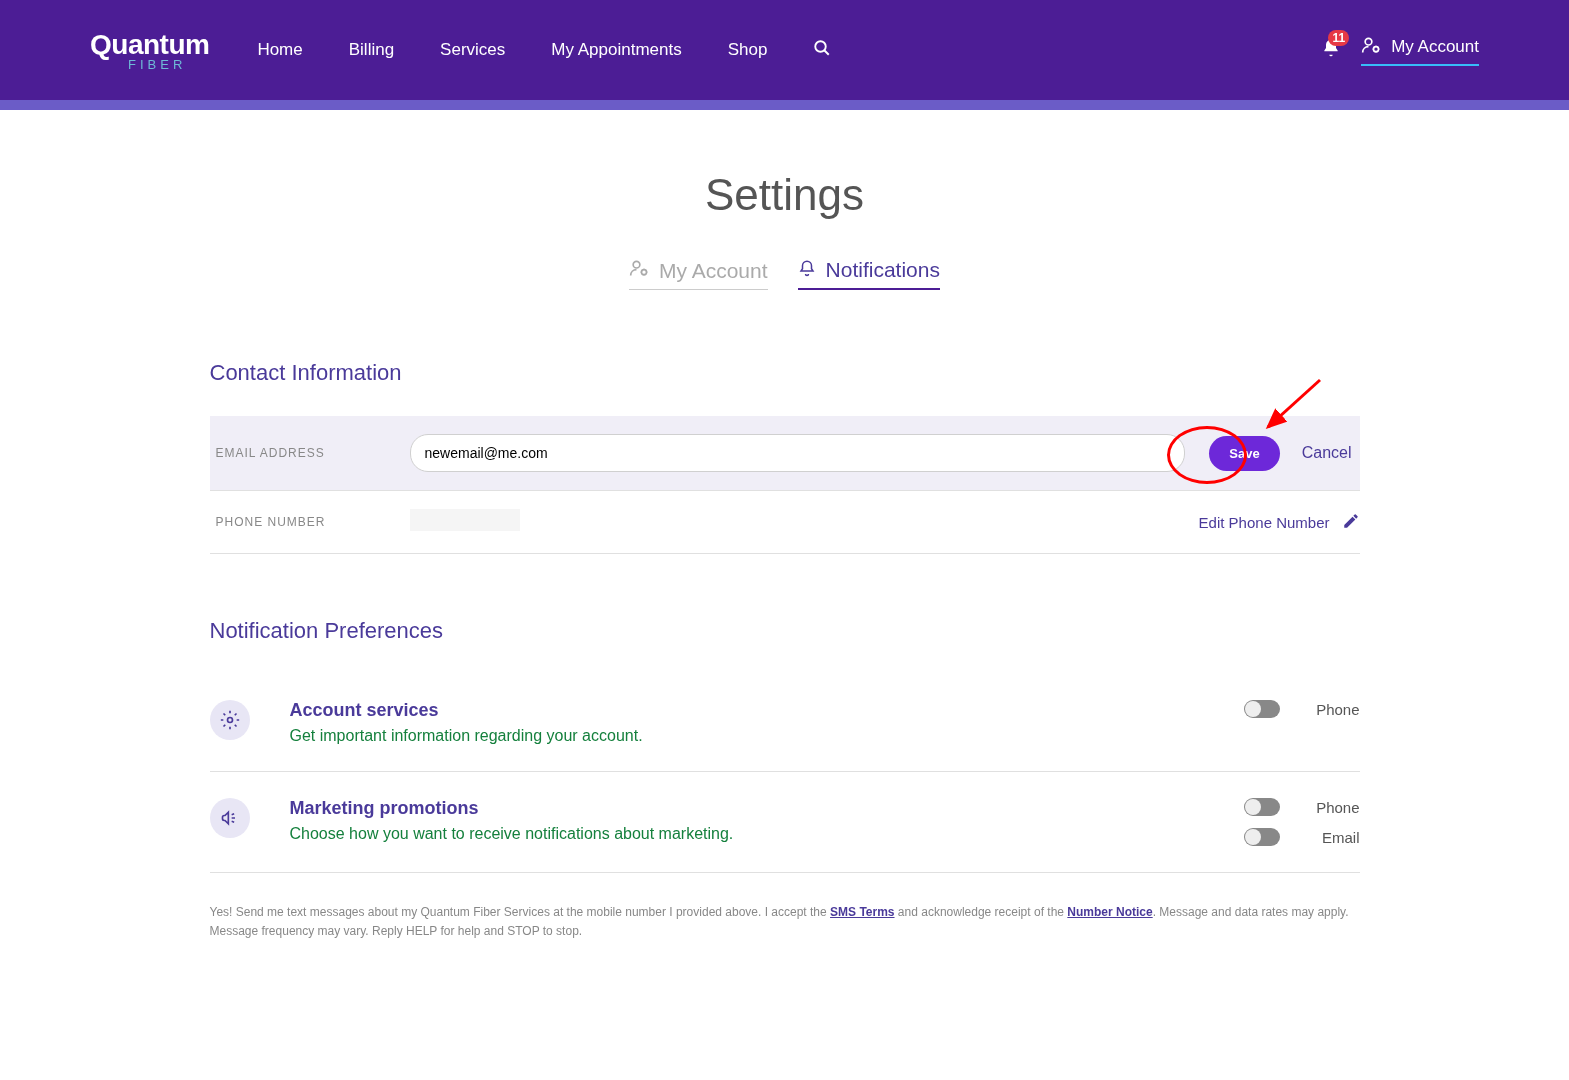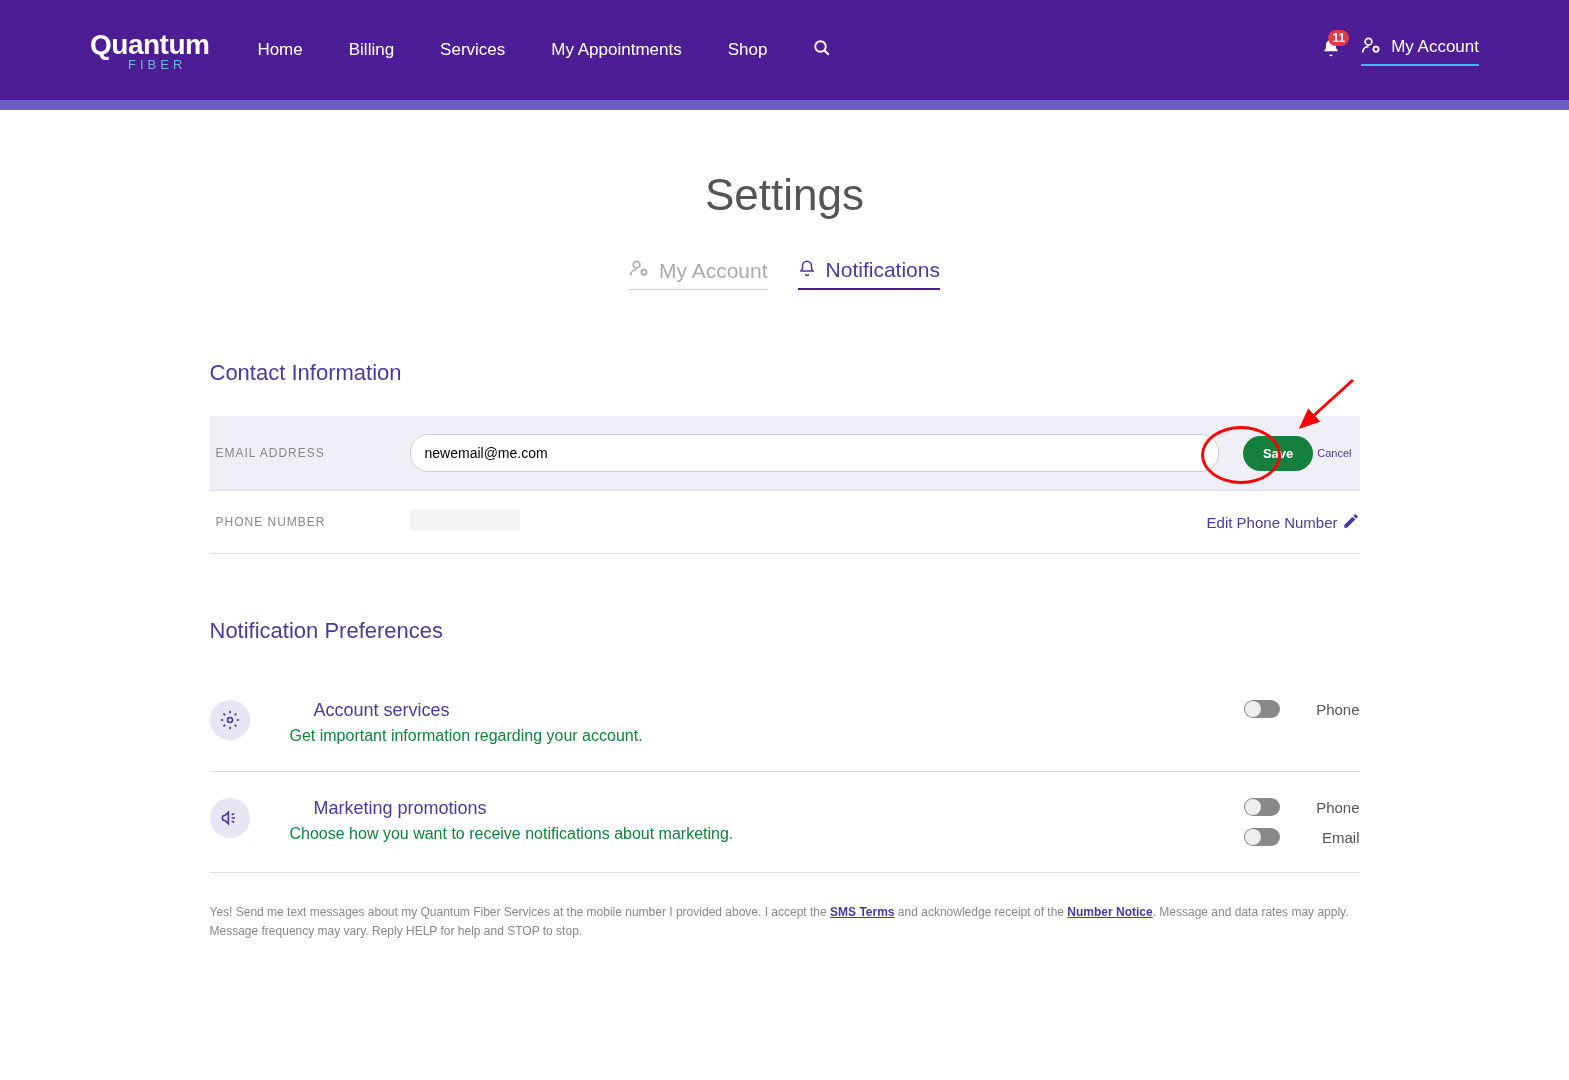"Save" .btn-save { background: #15803d -> #6d28d9 }
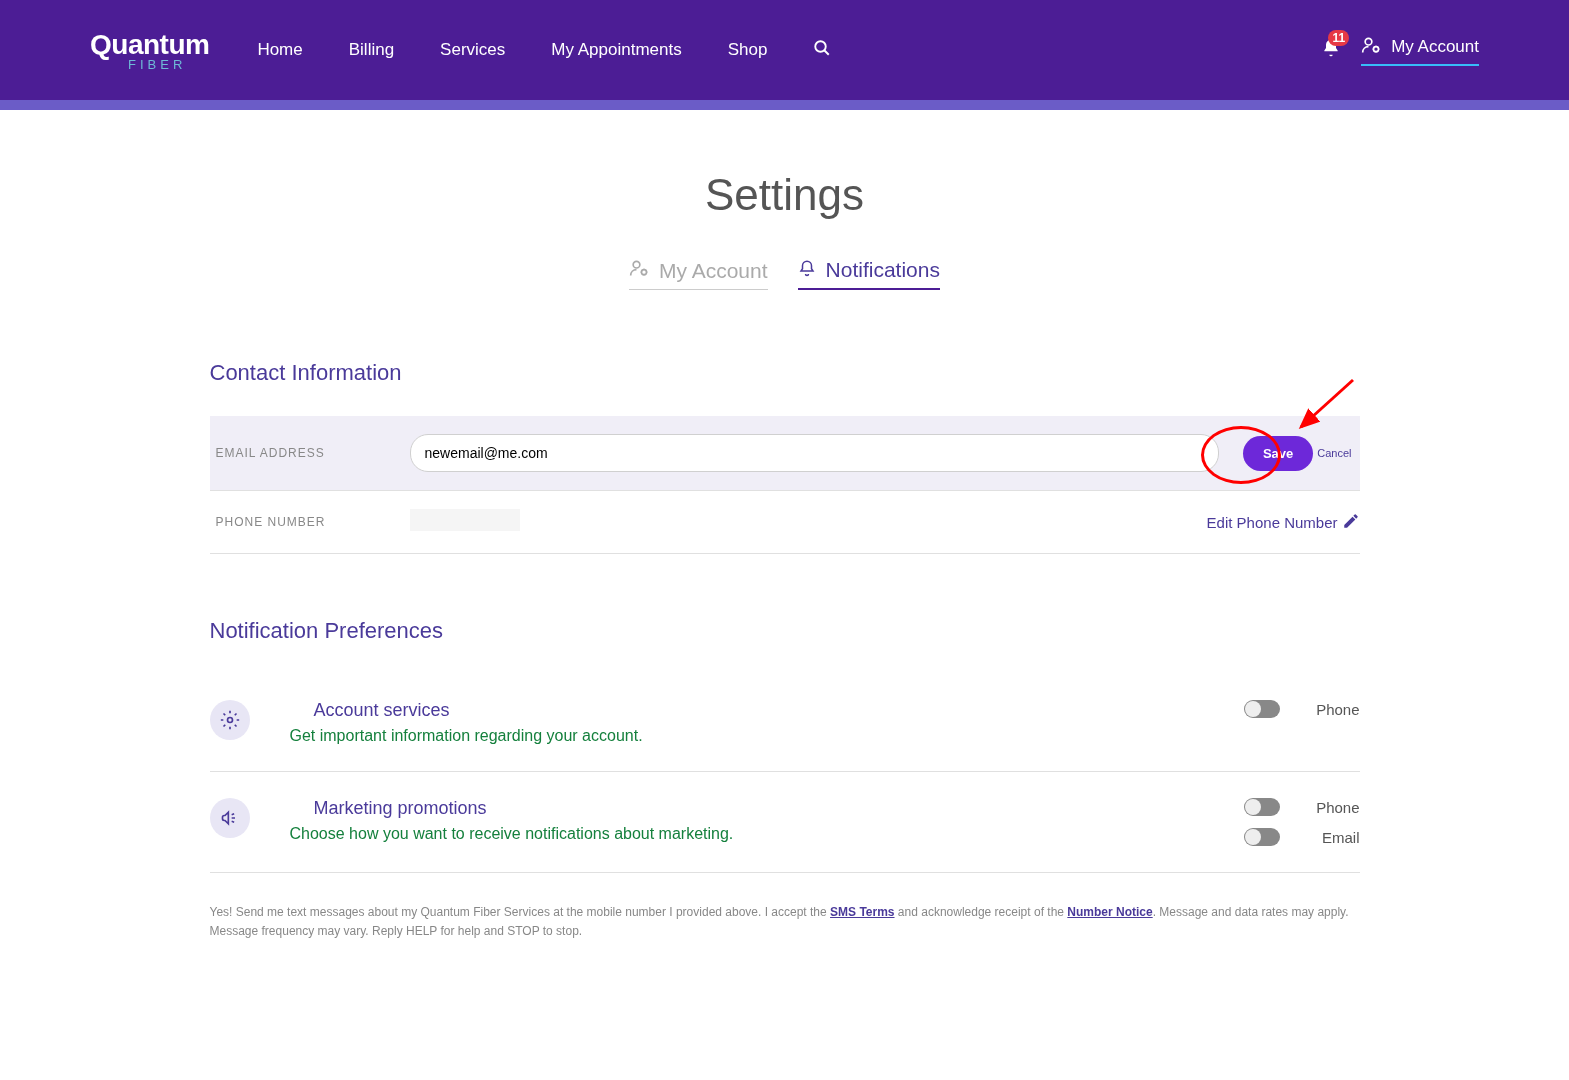"Cancel" .btn-cancel { font-size: 11px -> 16px; margin-left: 4px -> 22px }
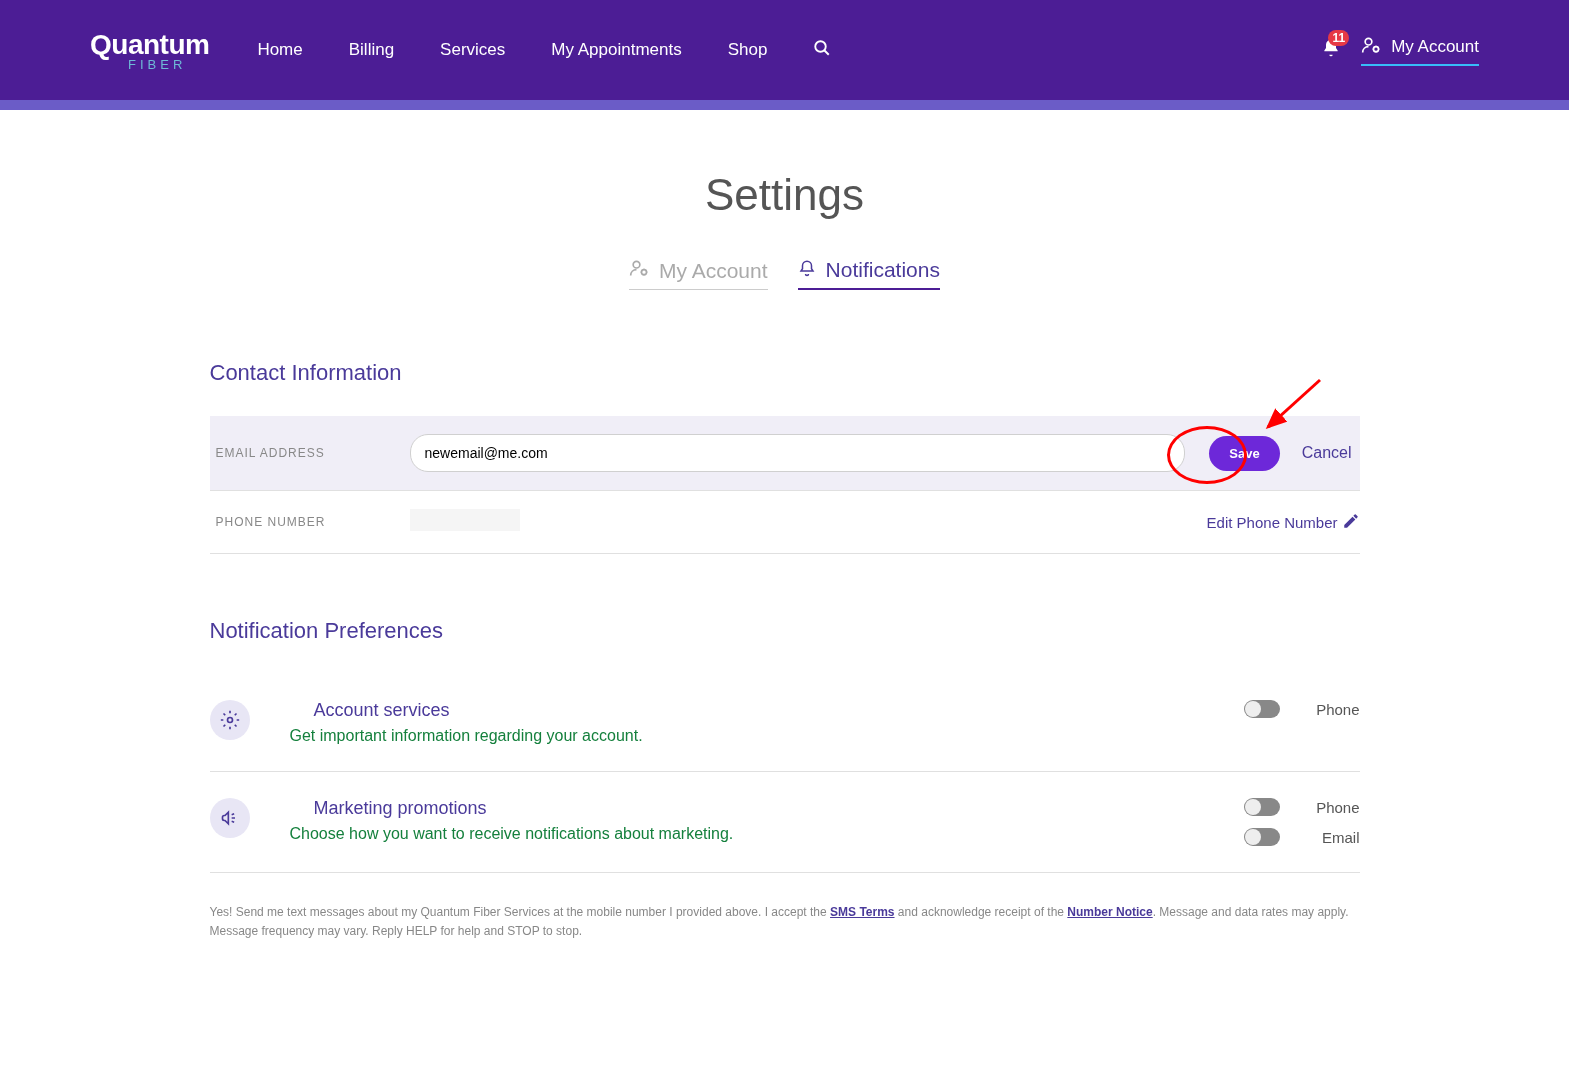"Edit Phone Number" .edit-link { gap: 4px -> 12px }
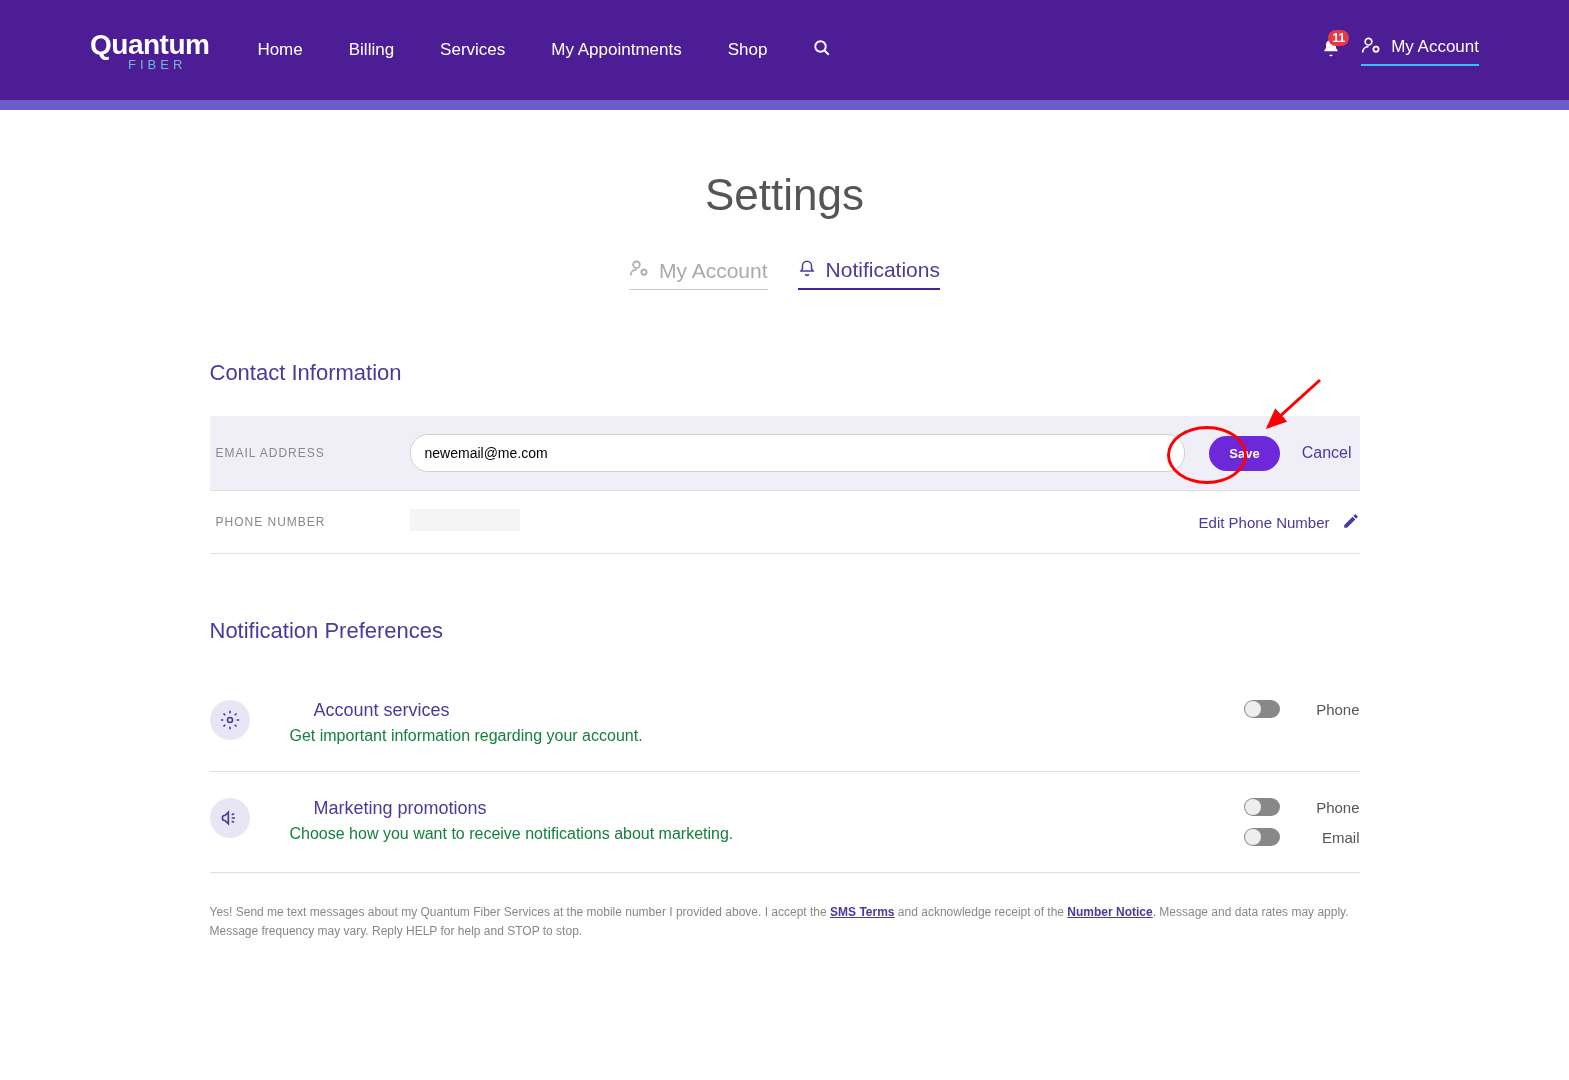"Account services" .pref-title { font-weight: 400 -> 700; margin-left: 24px -> none }
